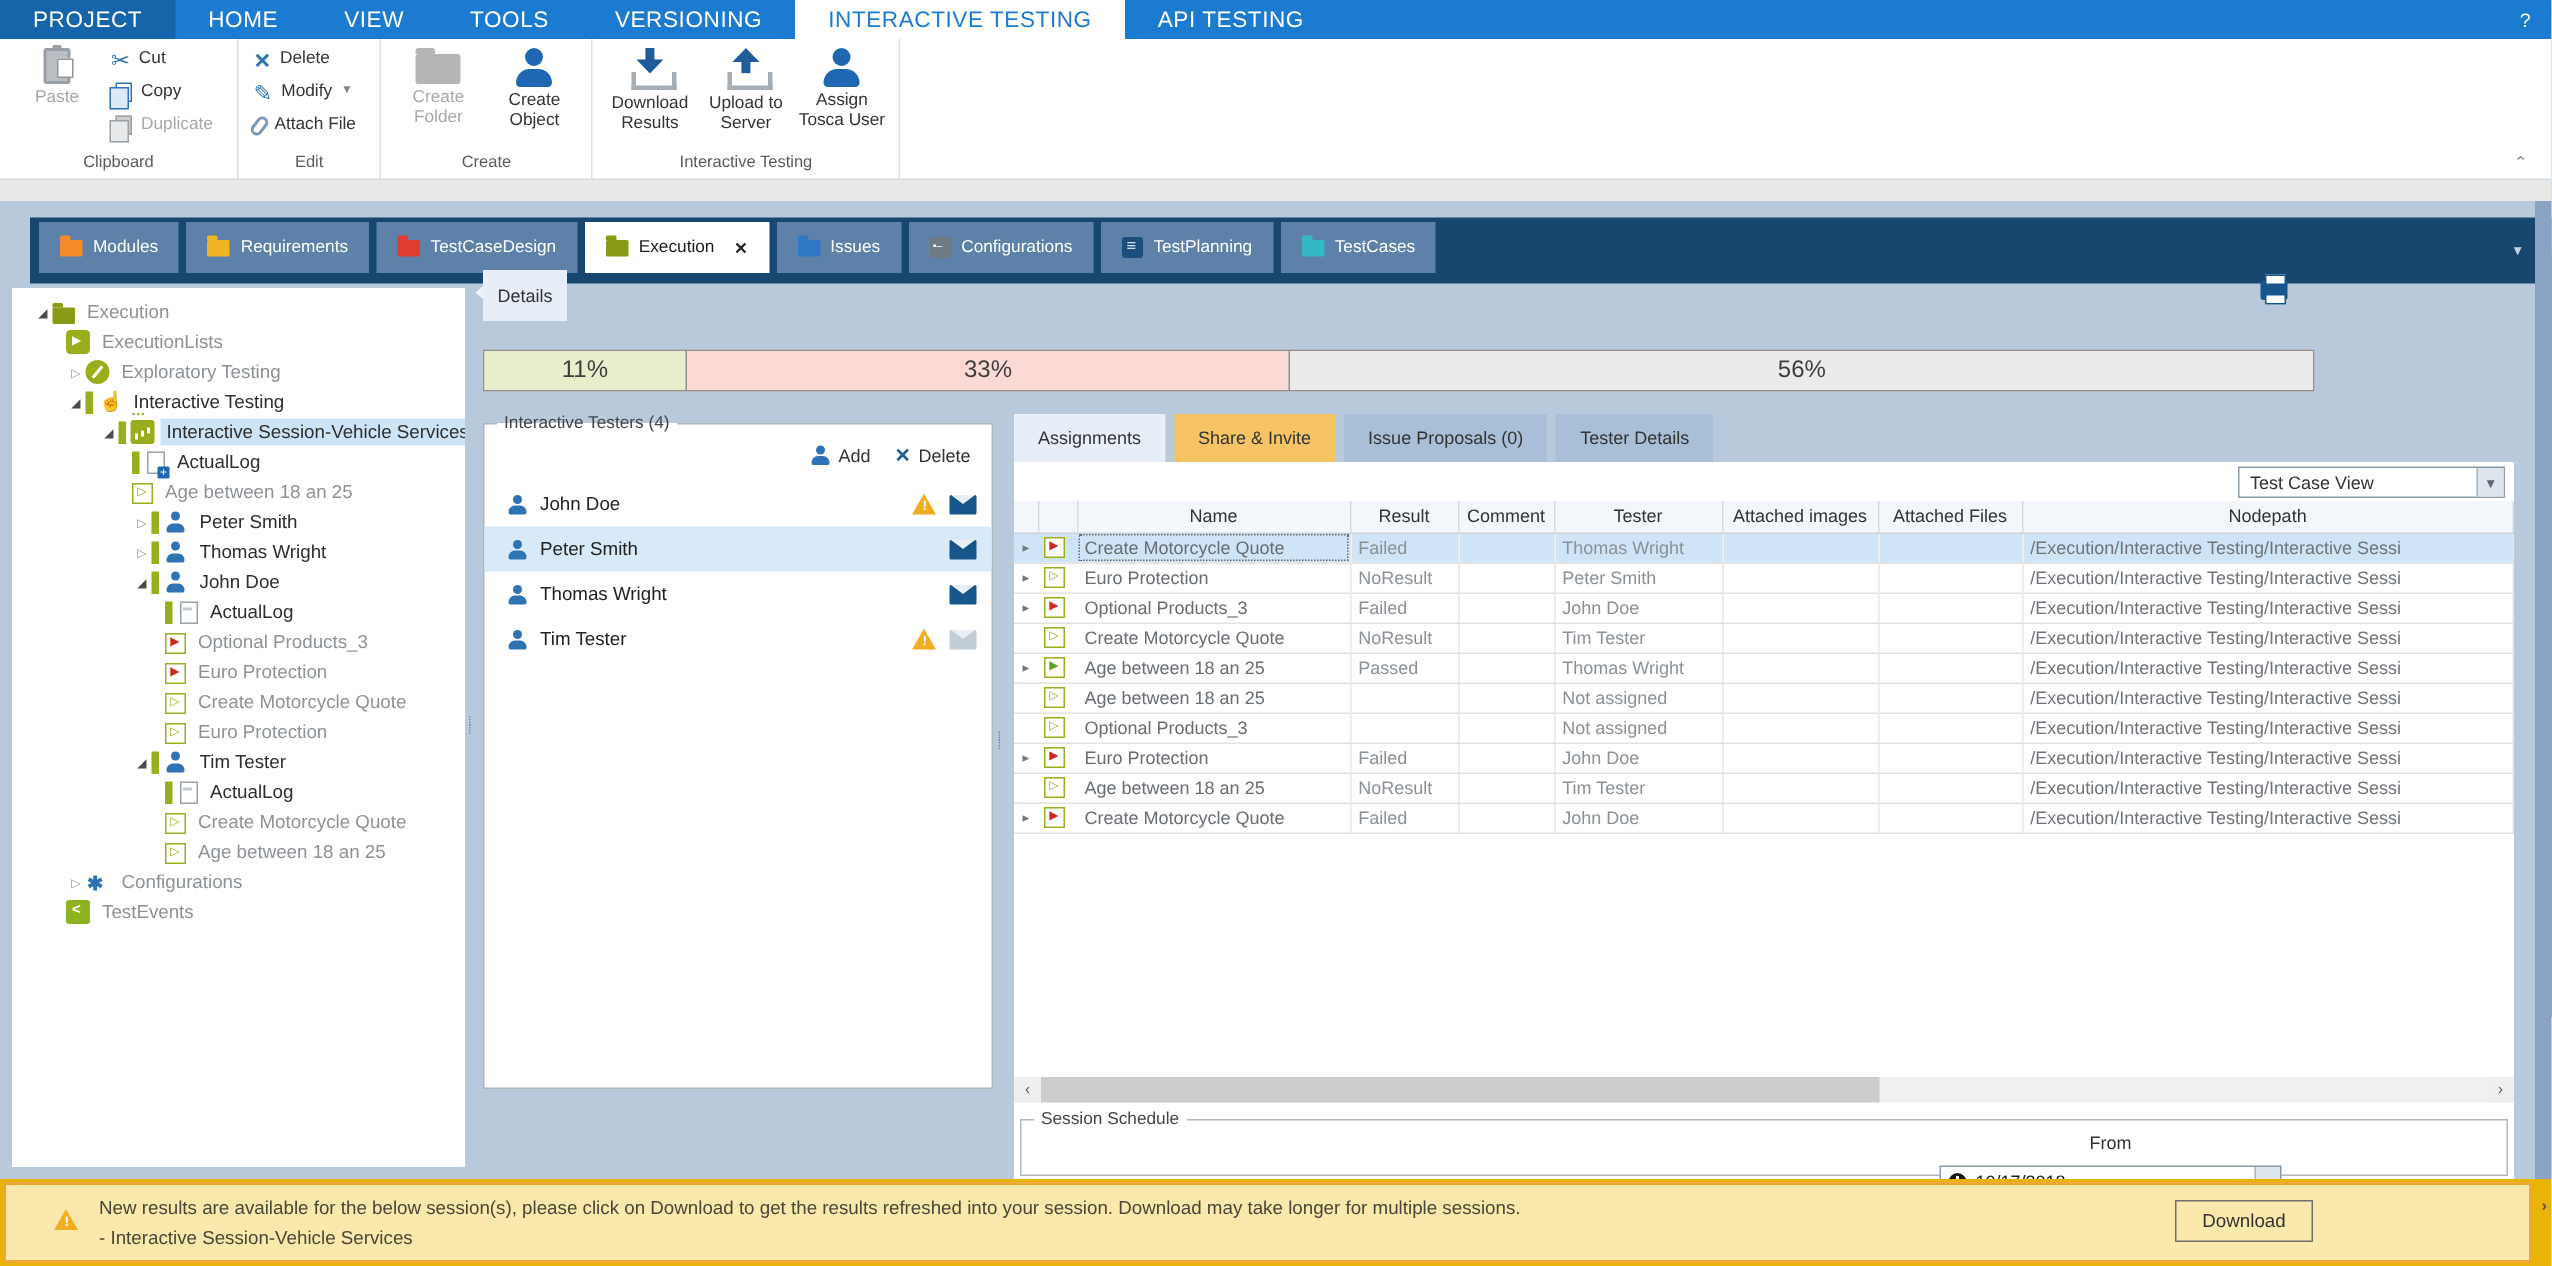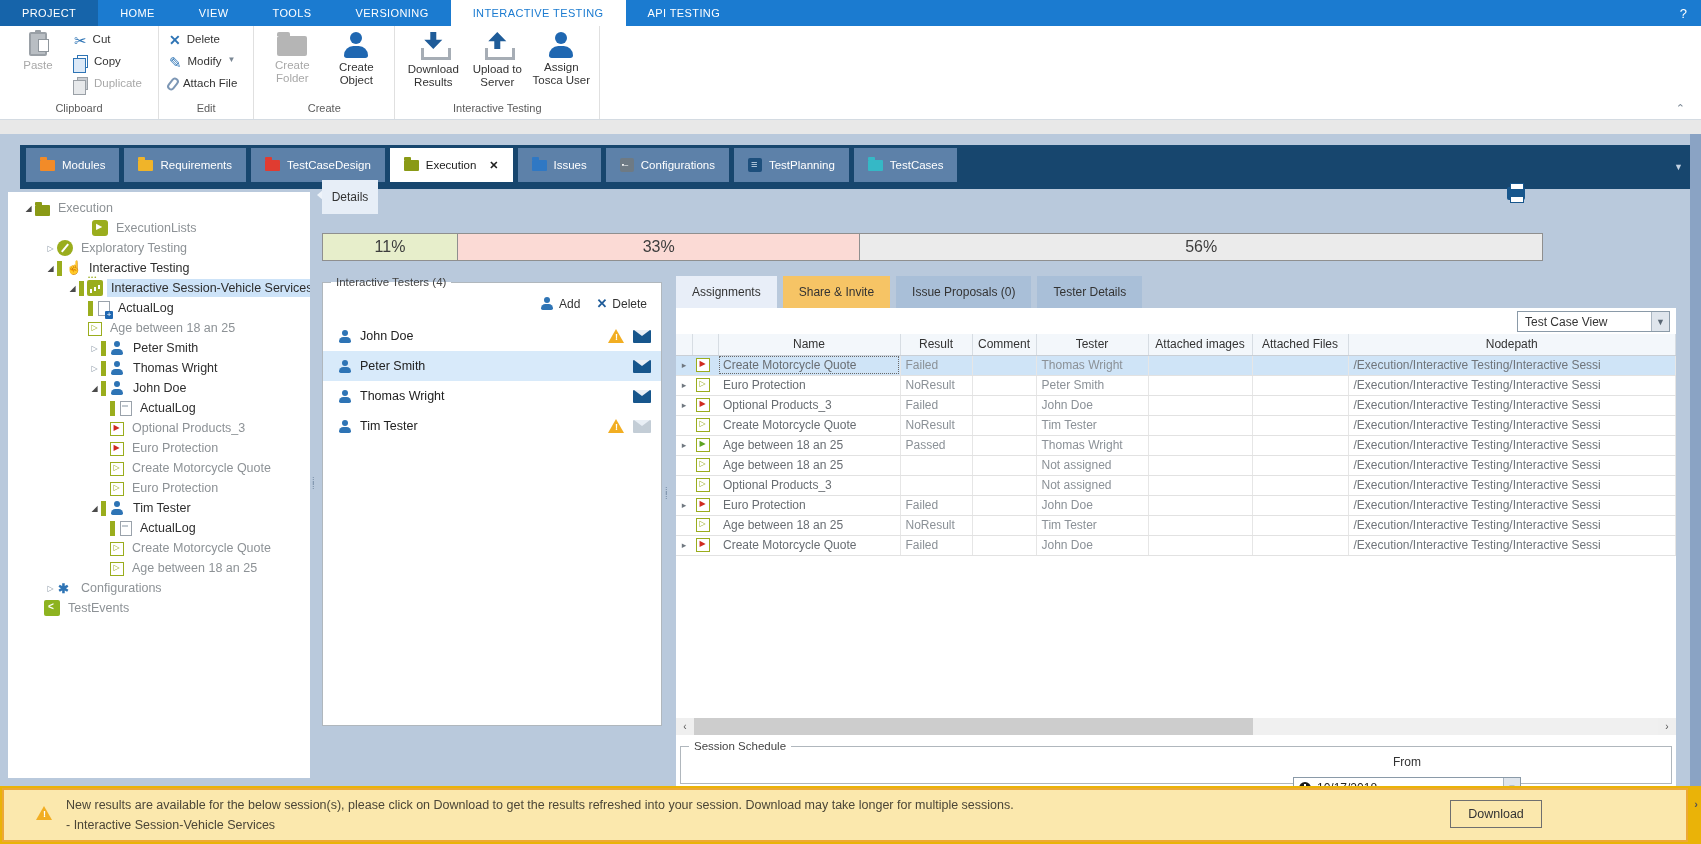"PROJECT" .menu-item { font-size: 11px -> 15px }
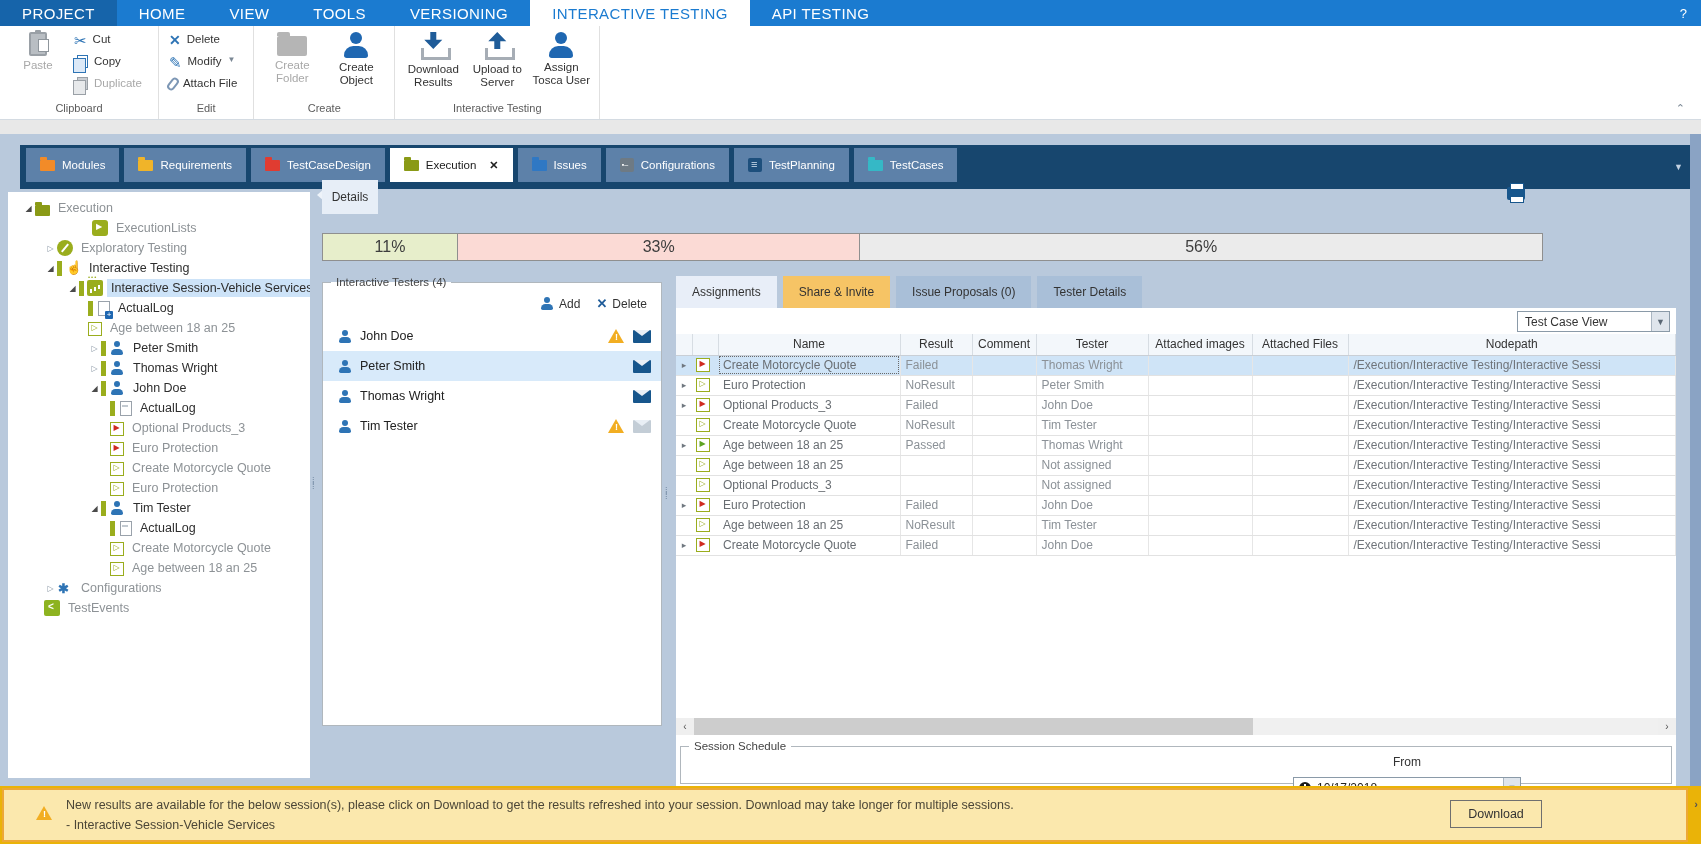"ExecutionLists" div.trow { margin-left: 48px -> none }
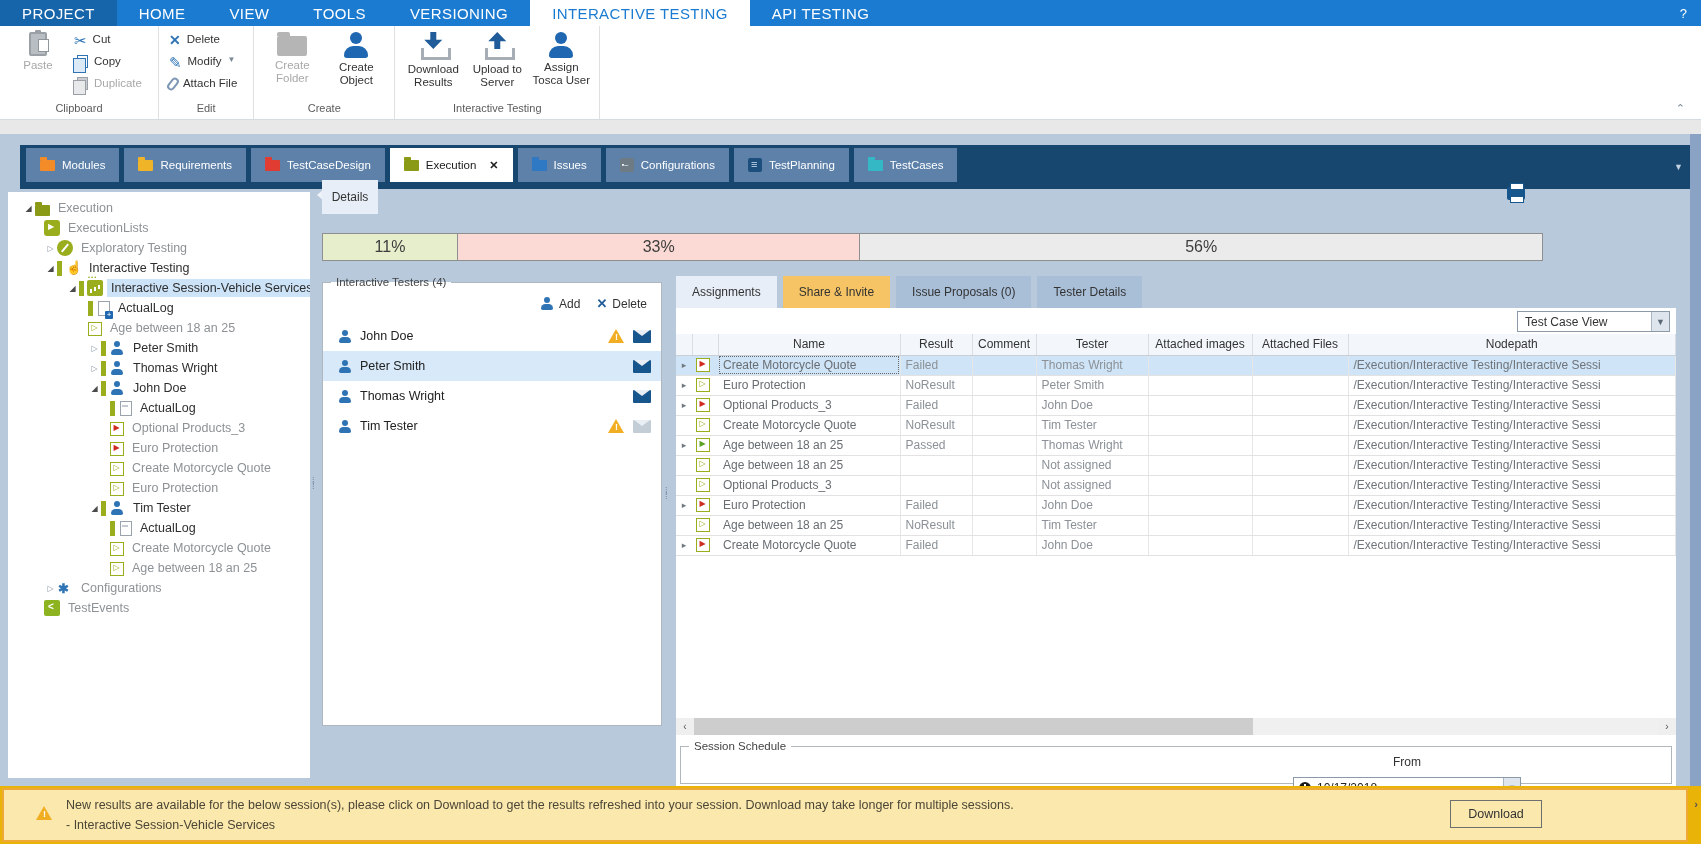"Test Case View" .viewdd { width: 153px -> 178px }
